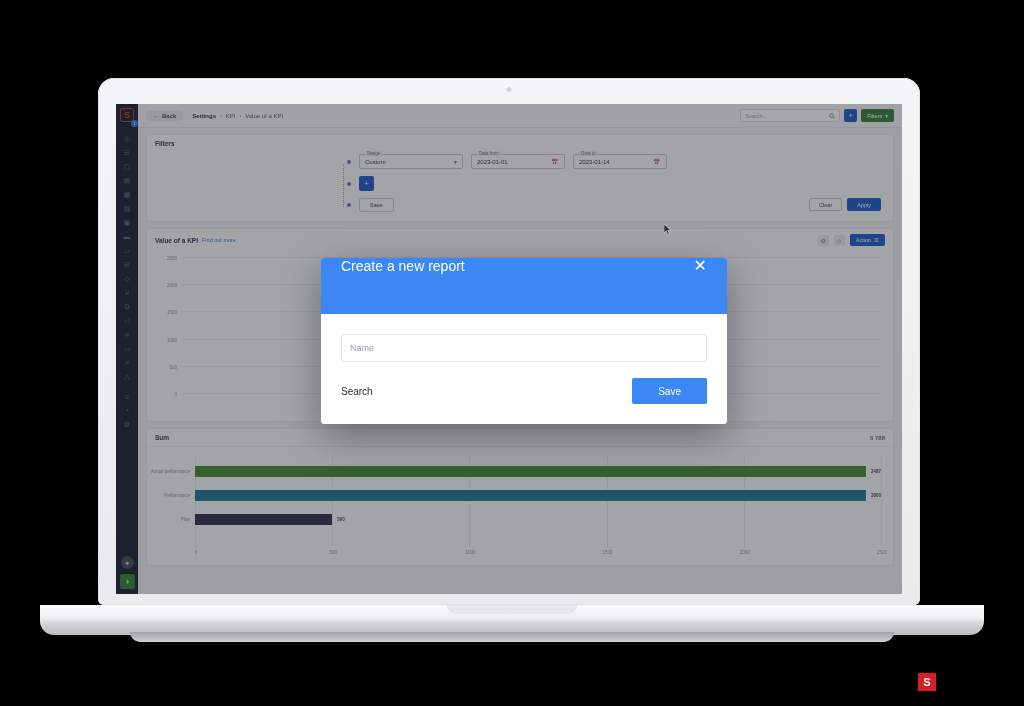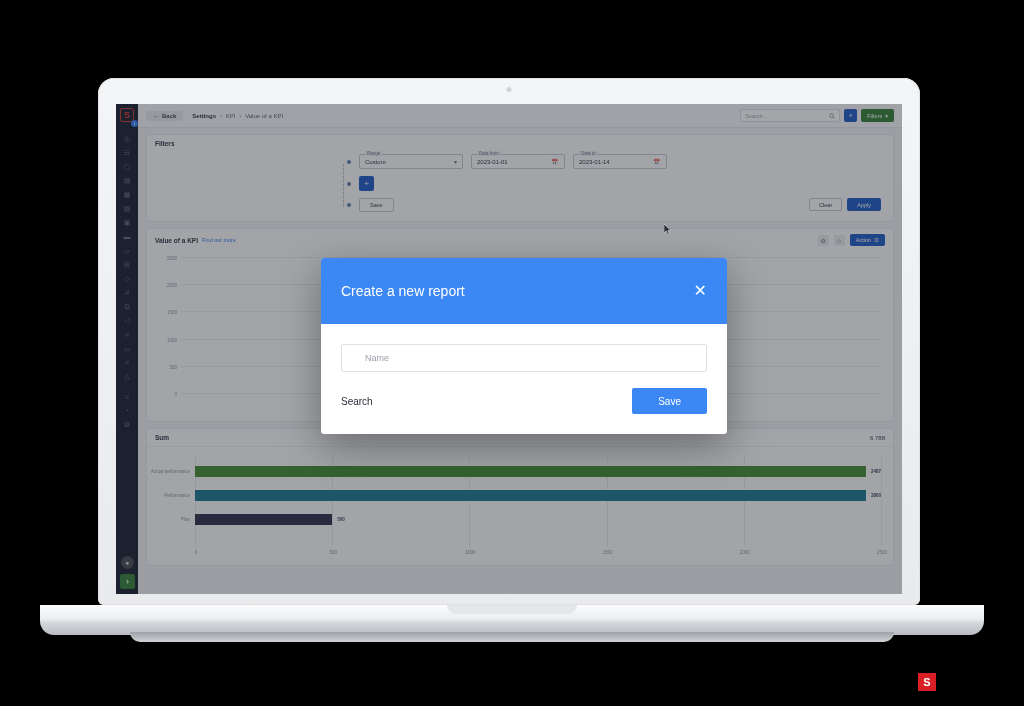"Create a new report" .modal-head { align-items: center -> none; height: 66px -> 56px }
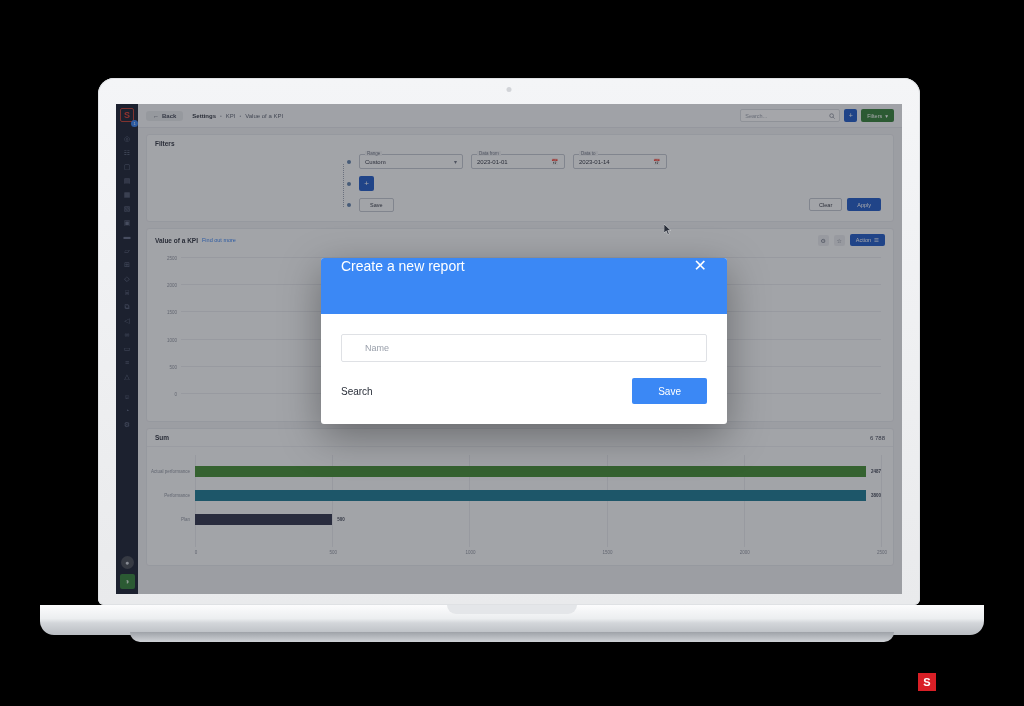"Name" .name-input { padding: 0 23px -> 0 8px }
